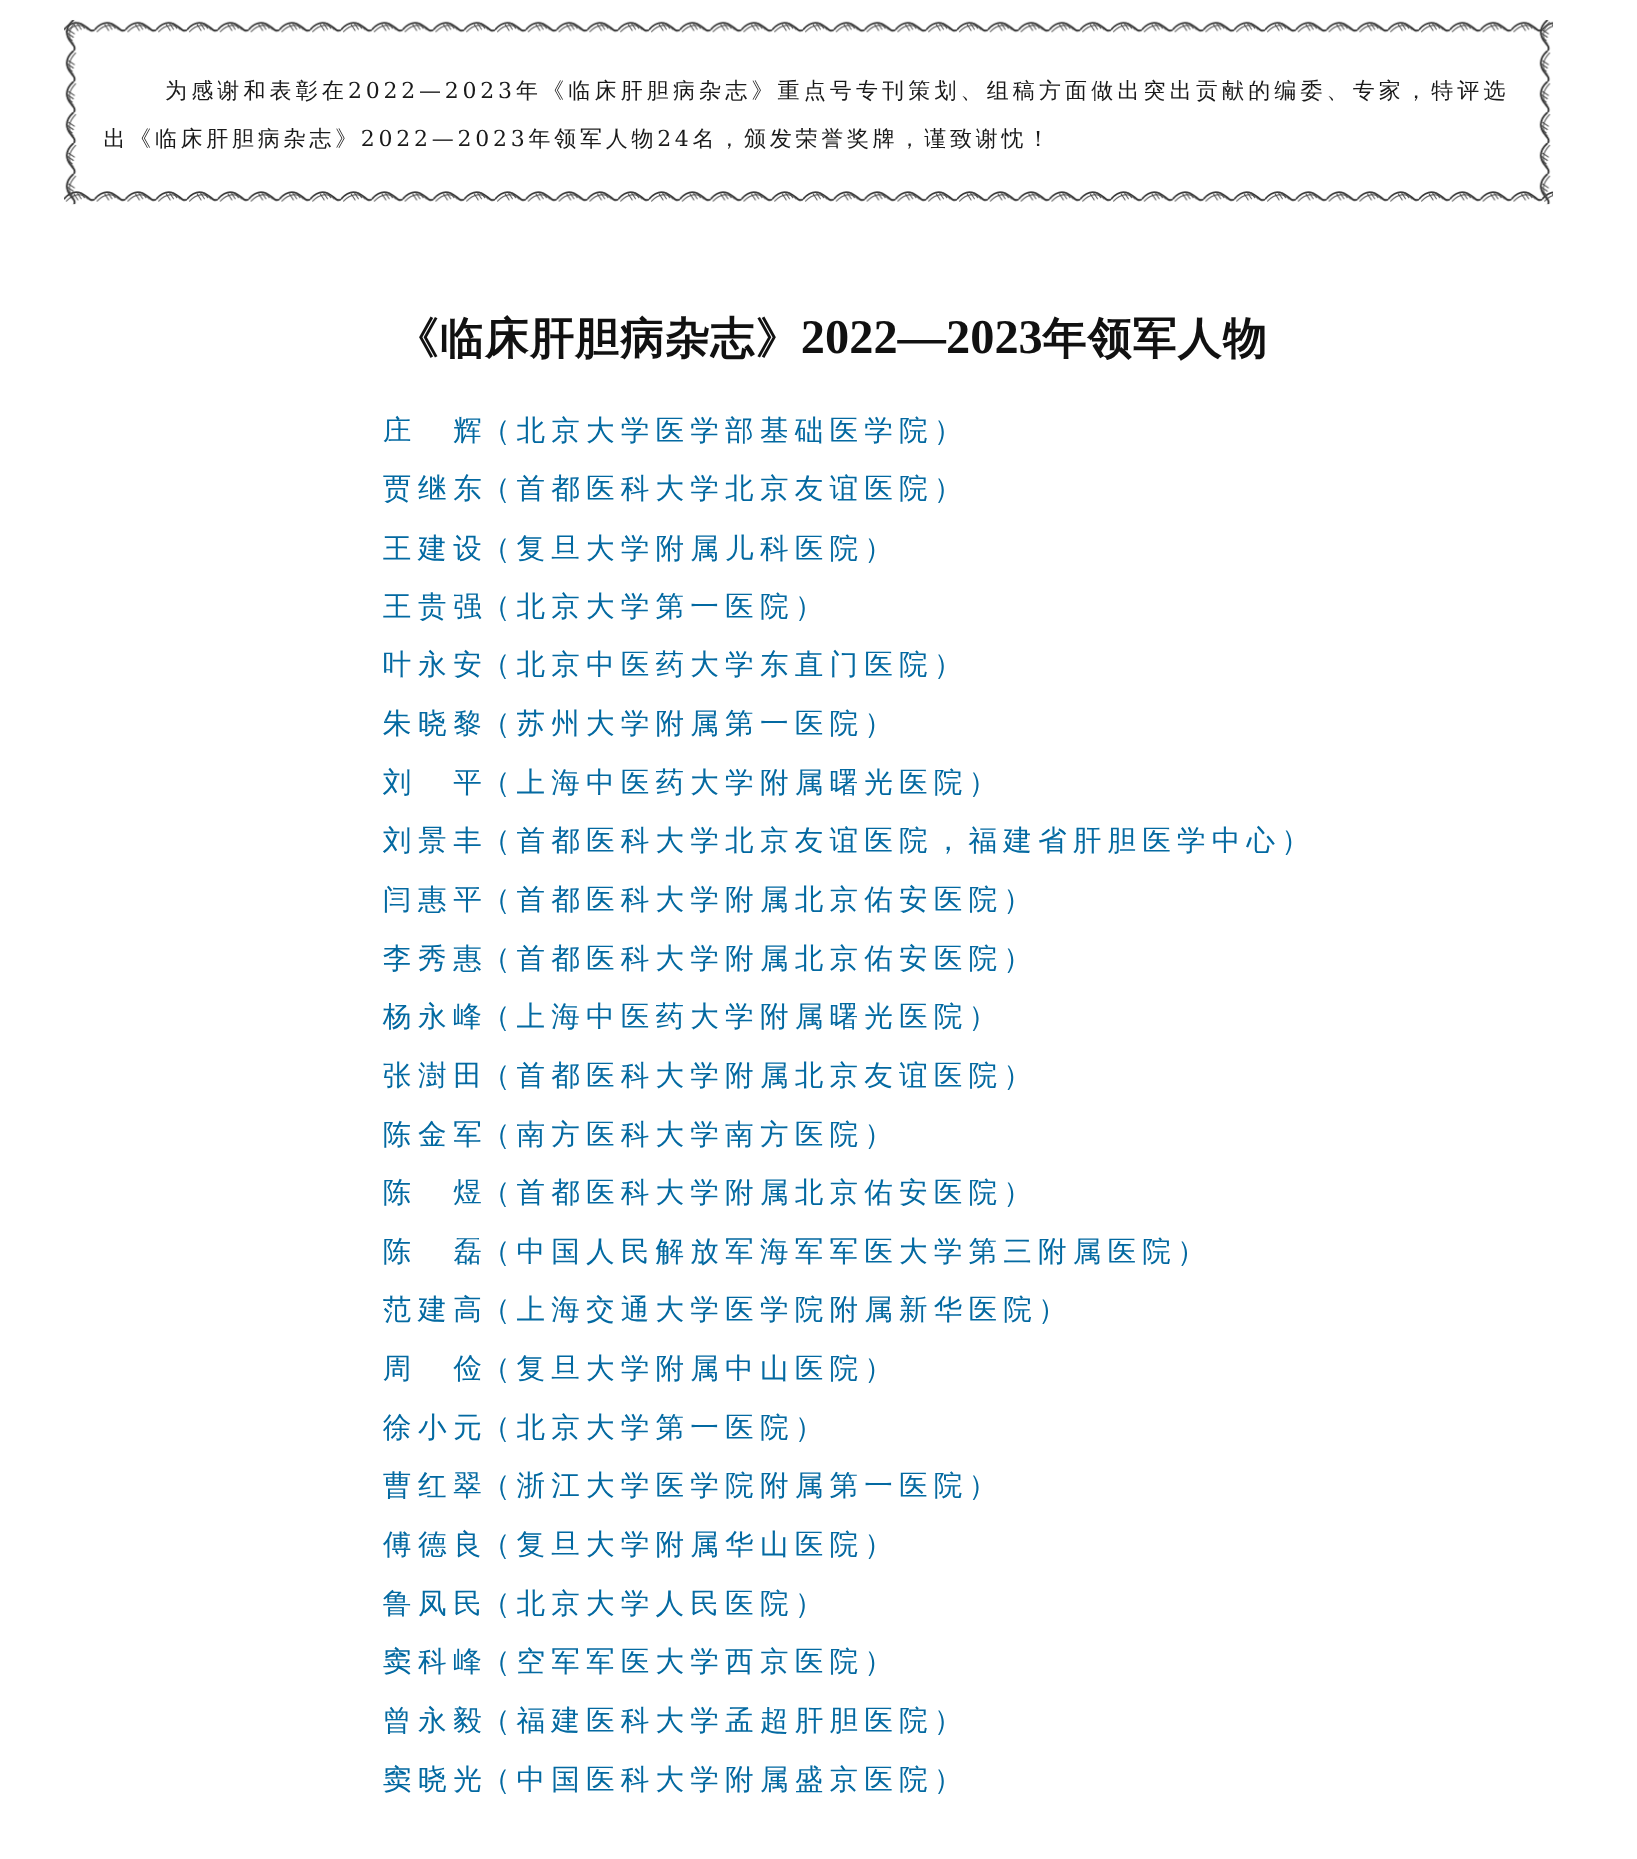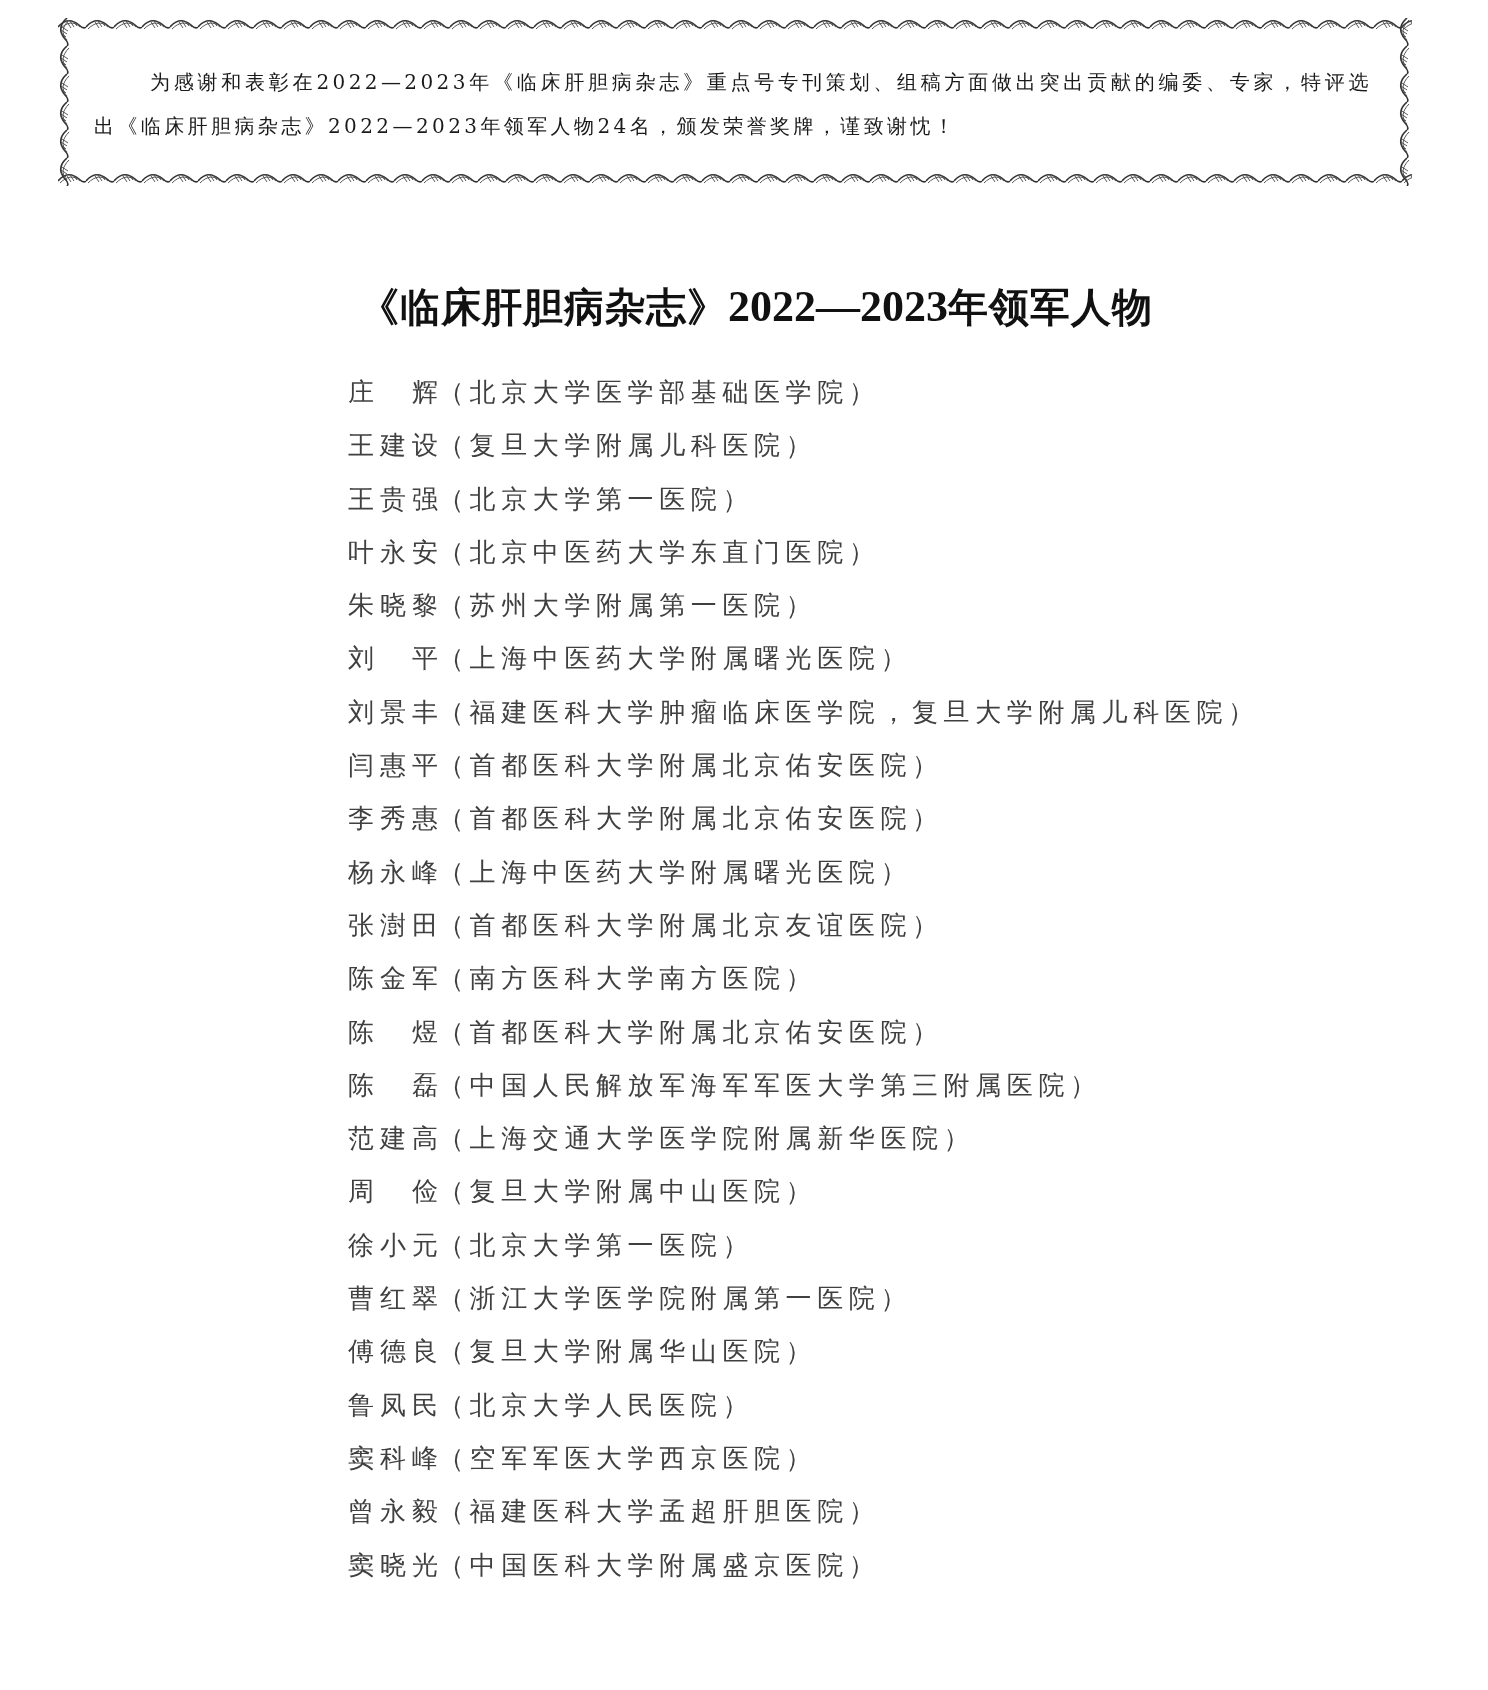"庄 辉（北京大学医学部基础医学院）" .leader-item { color: #404040 -> #0369a1 }
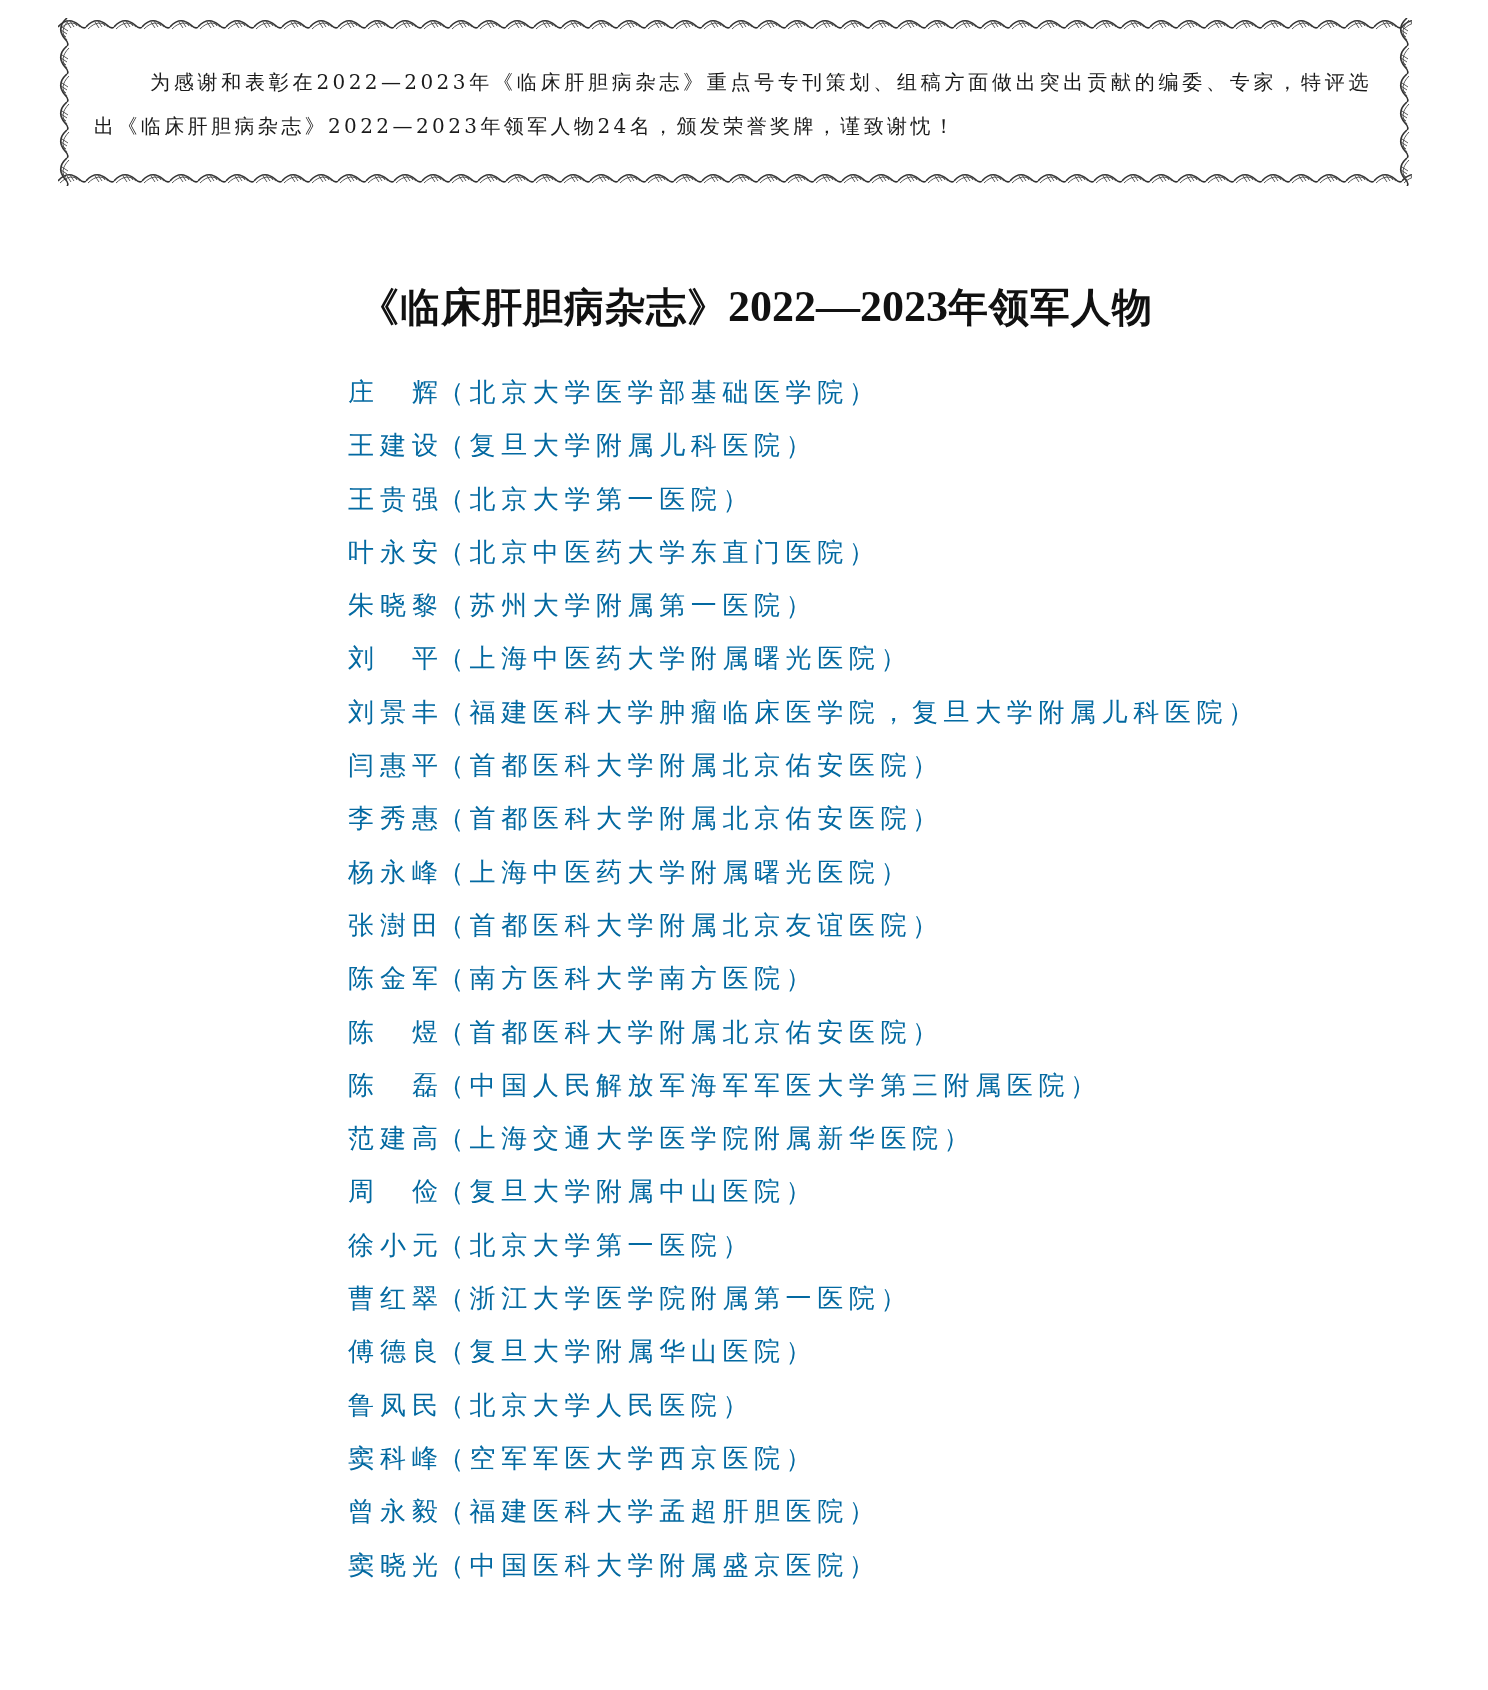"贾继东（首都医科大学北京友谊医院）" li.leader-item { html: none -> <li><span>贾继东</span><span>（首都医科大学北京友谊医院）</span></li> }
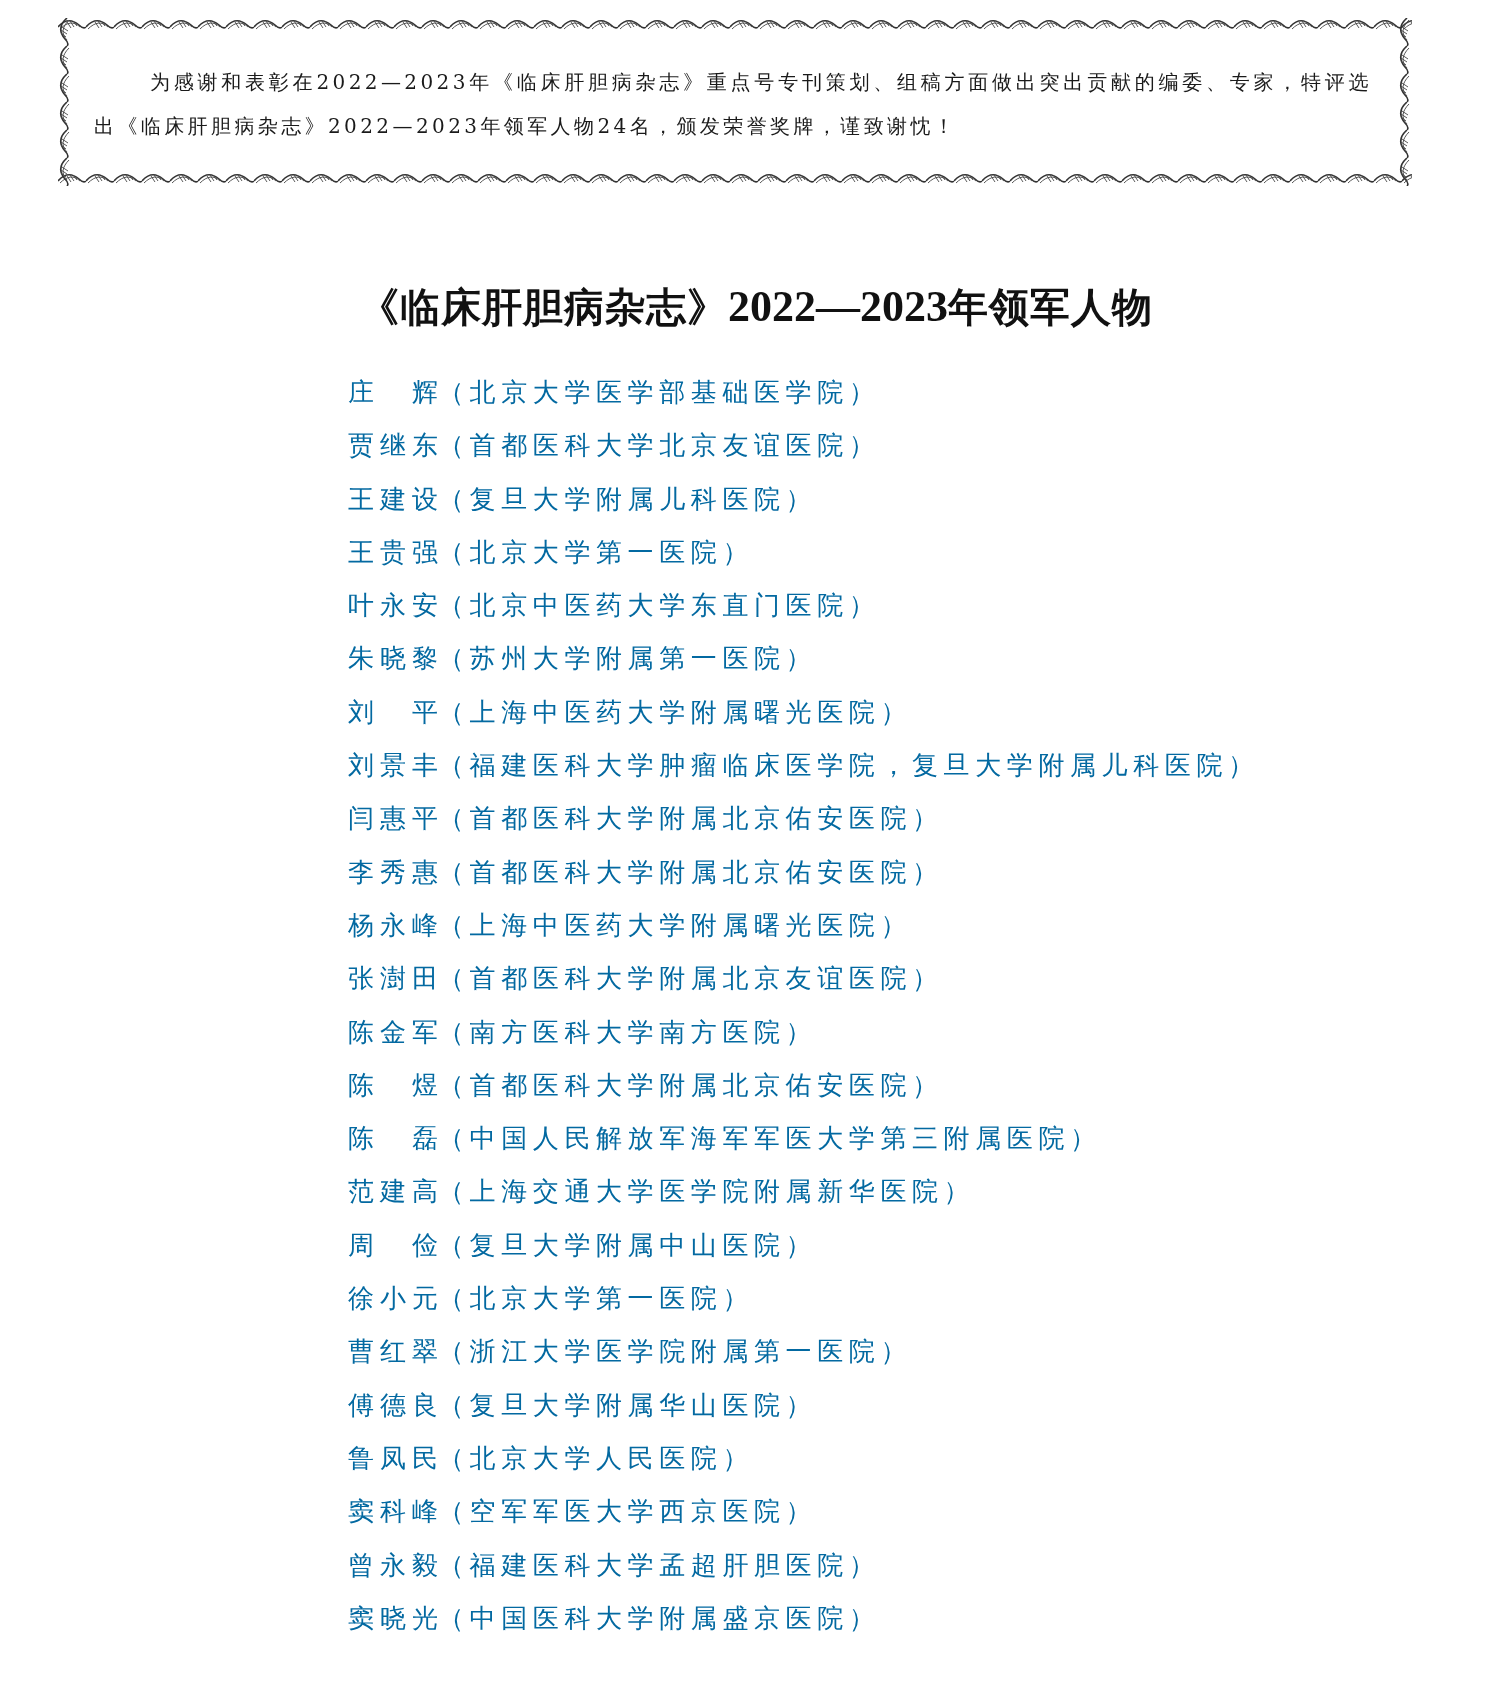"（福建医科大学肿瘤临床医学院，复旦大学附属儿科医院）" span.leader-aff { text: 福建医科大学肿瘤临床医学院，复旦大学附属儿科医院 -> 首都医科大学北京友谊医院，福建省肝胆医学中心 }
